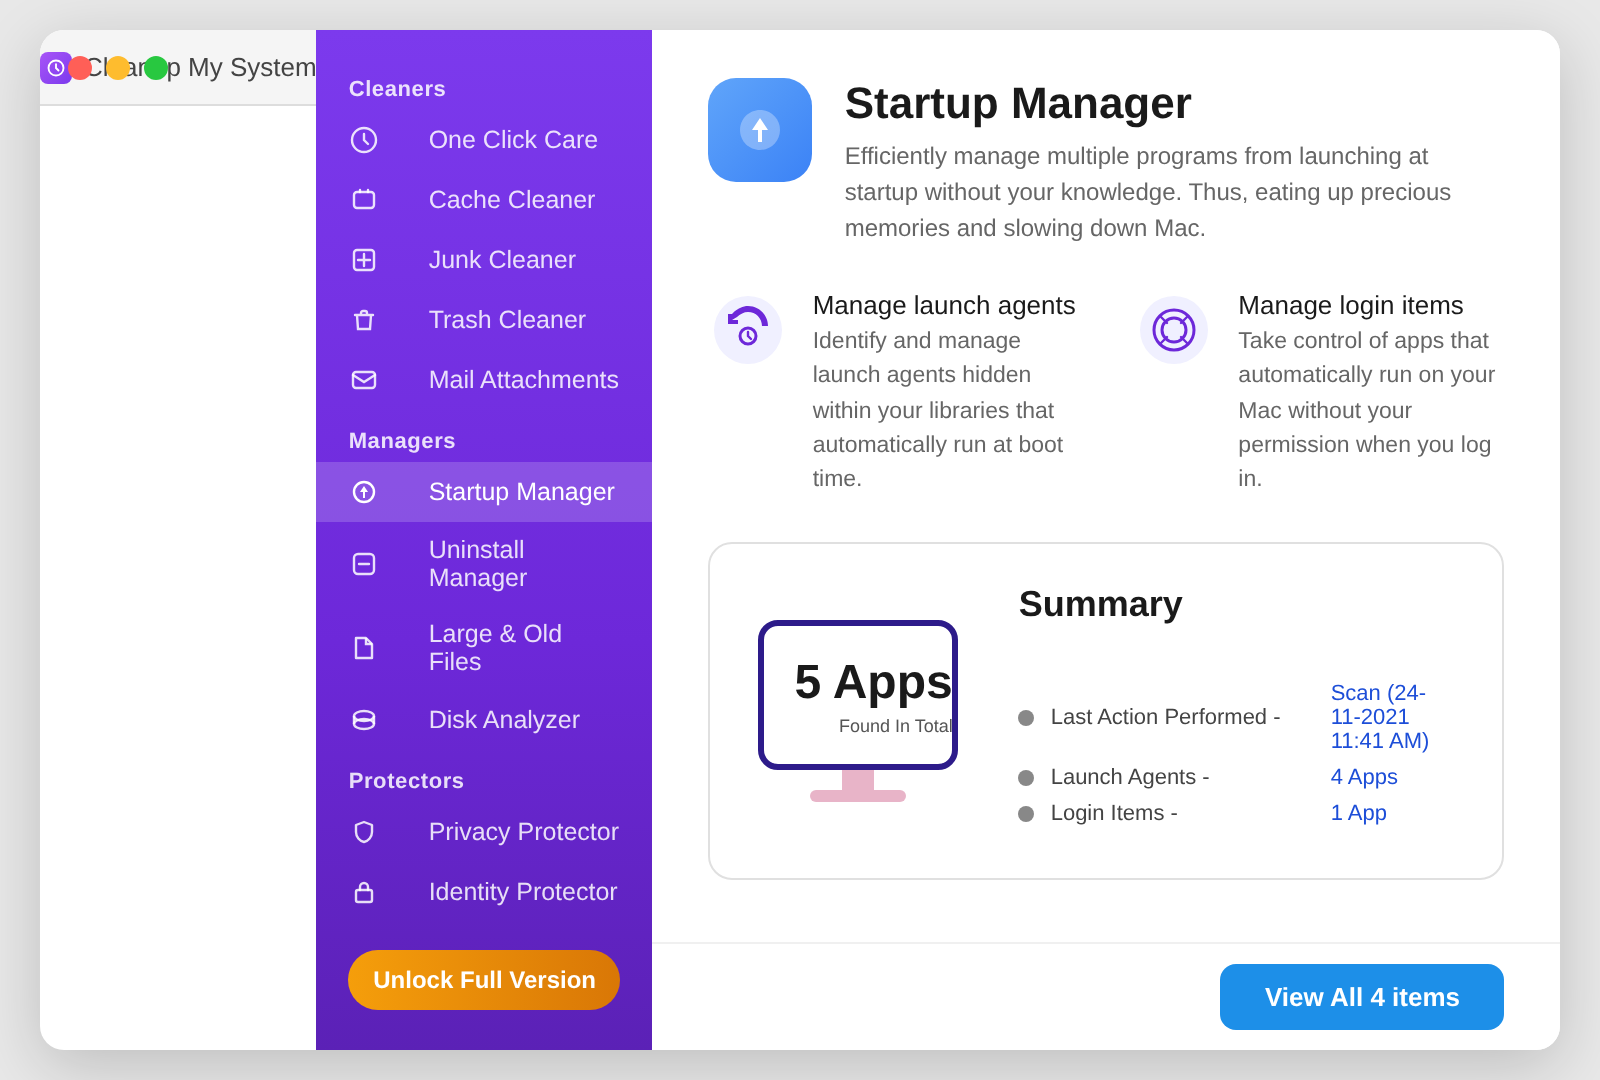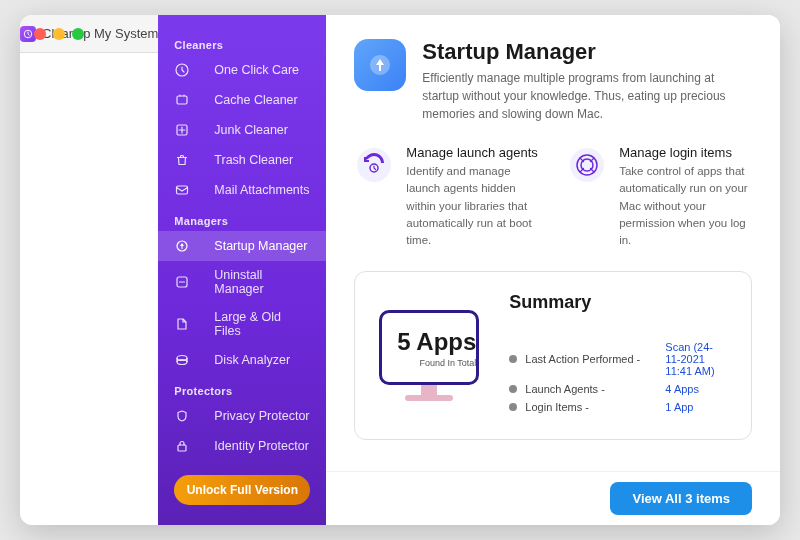"View All 3 items" button.view-all-btn { text: 3 -> 4 }
